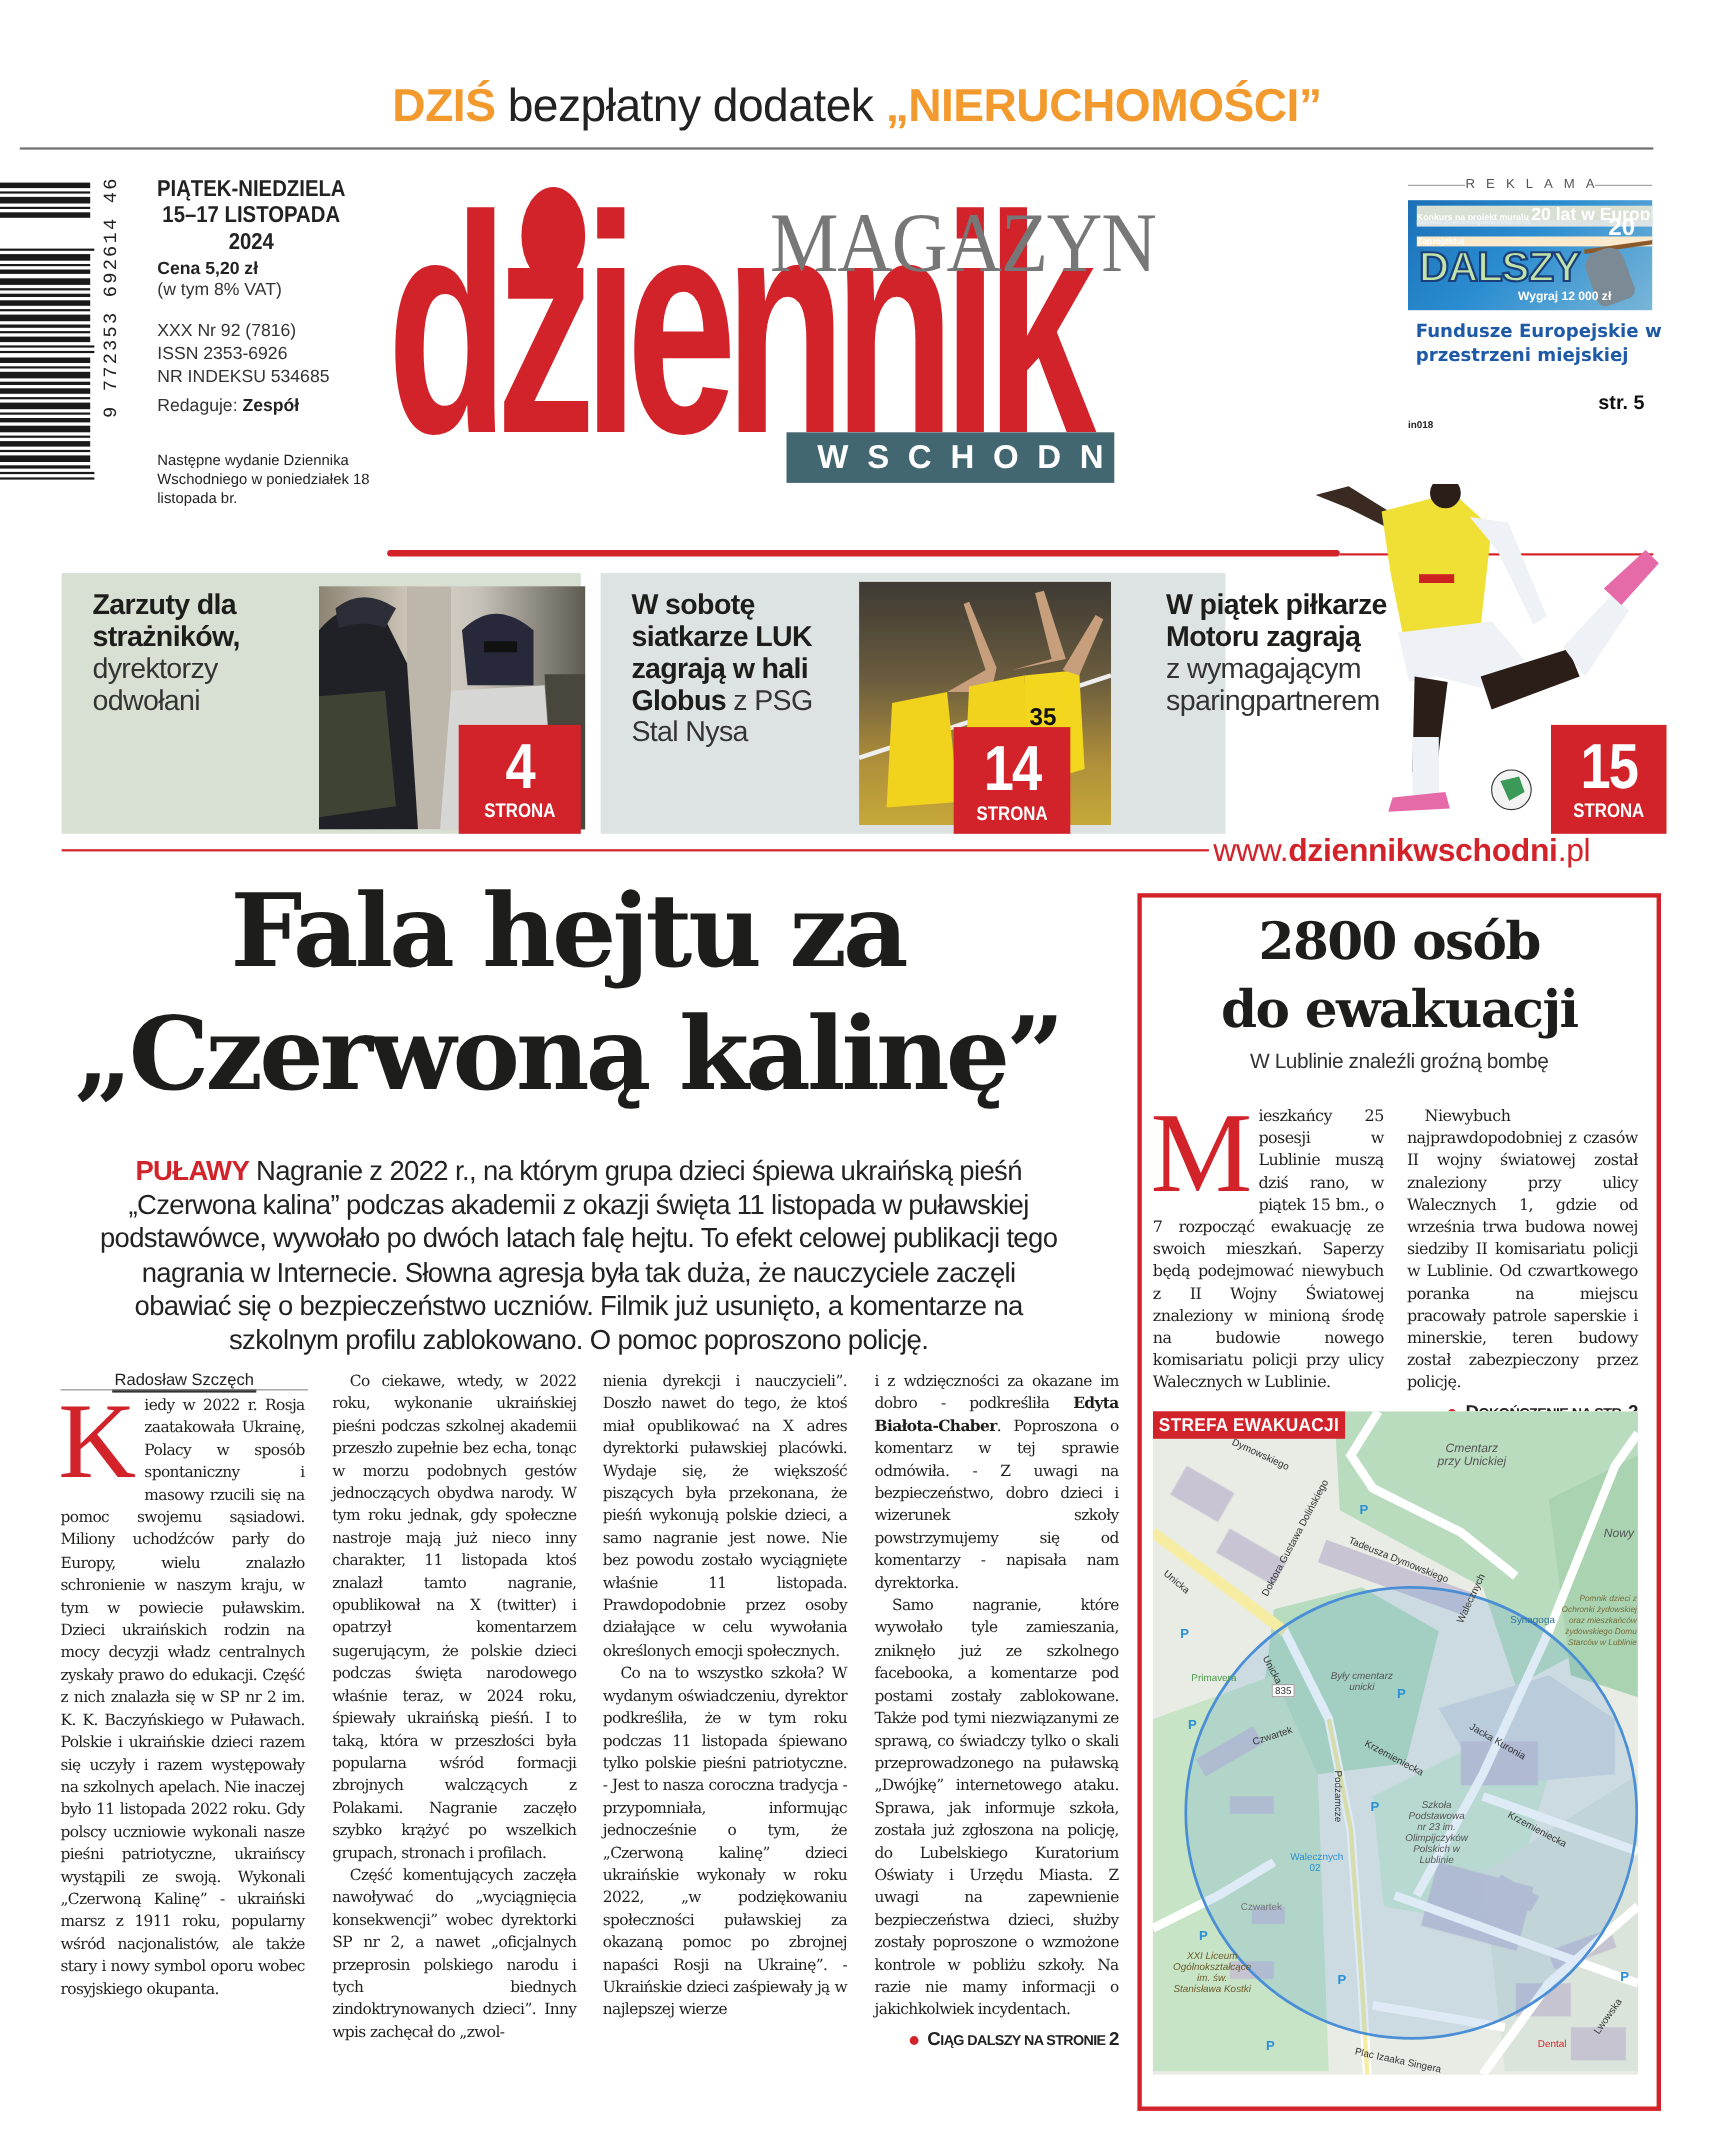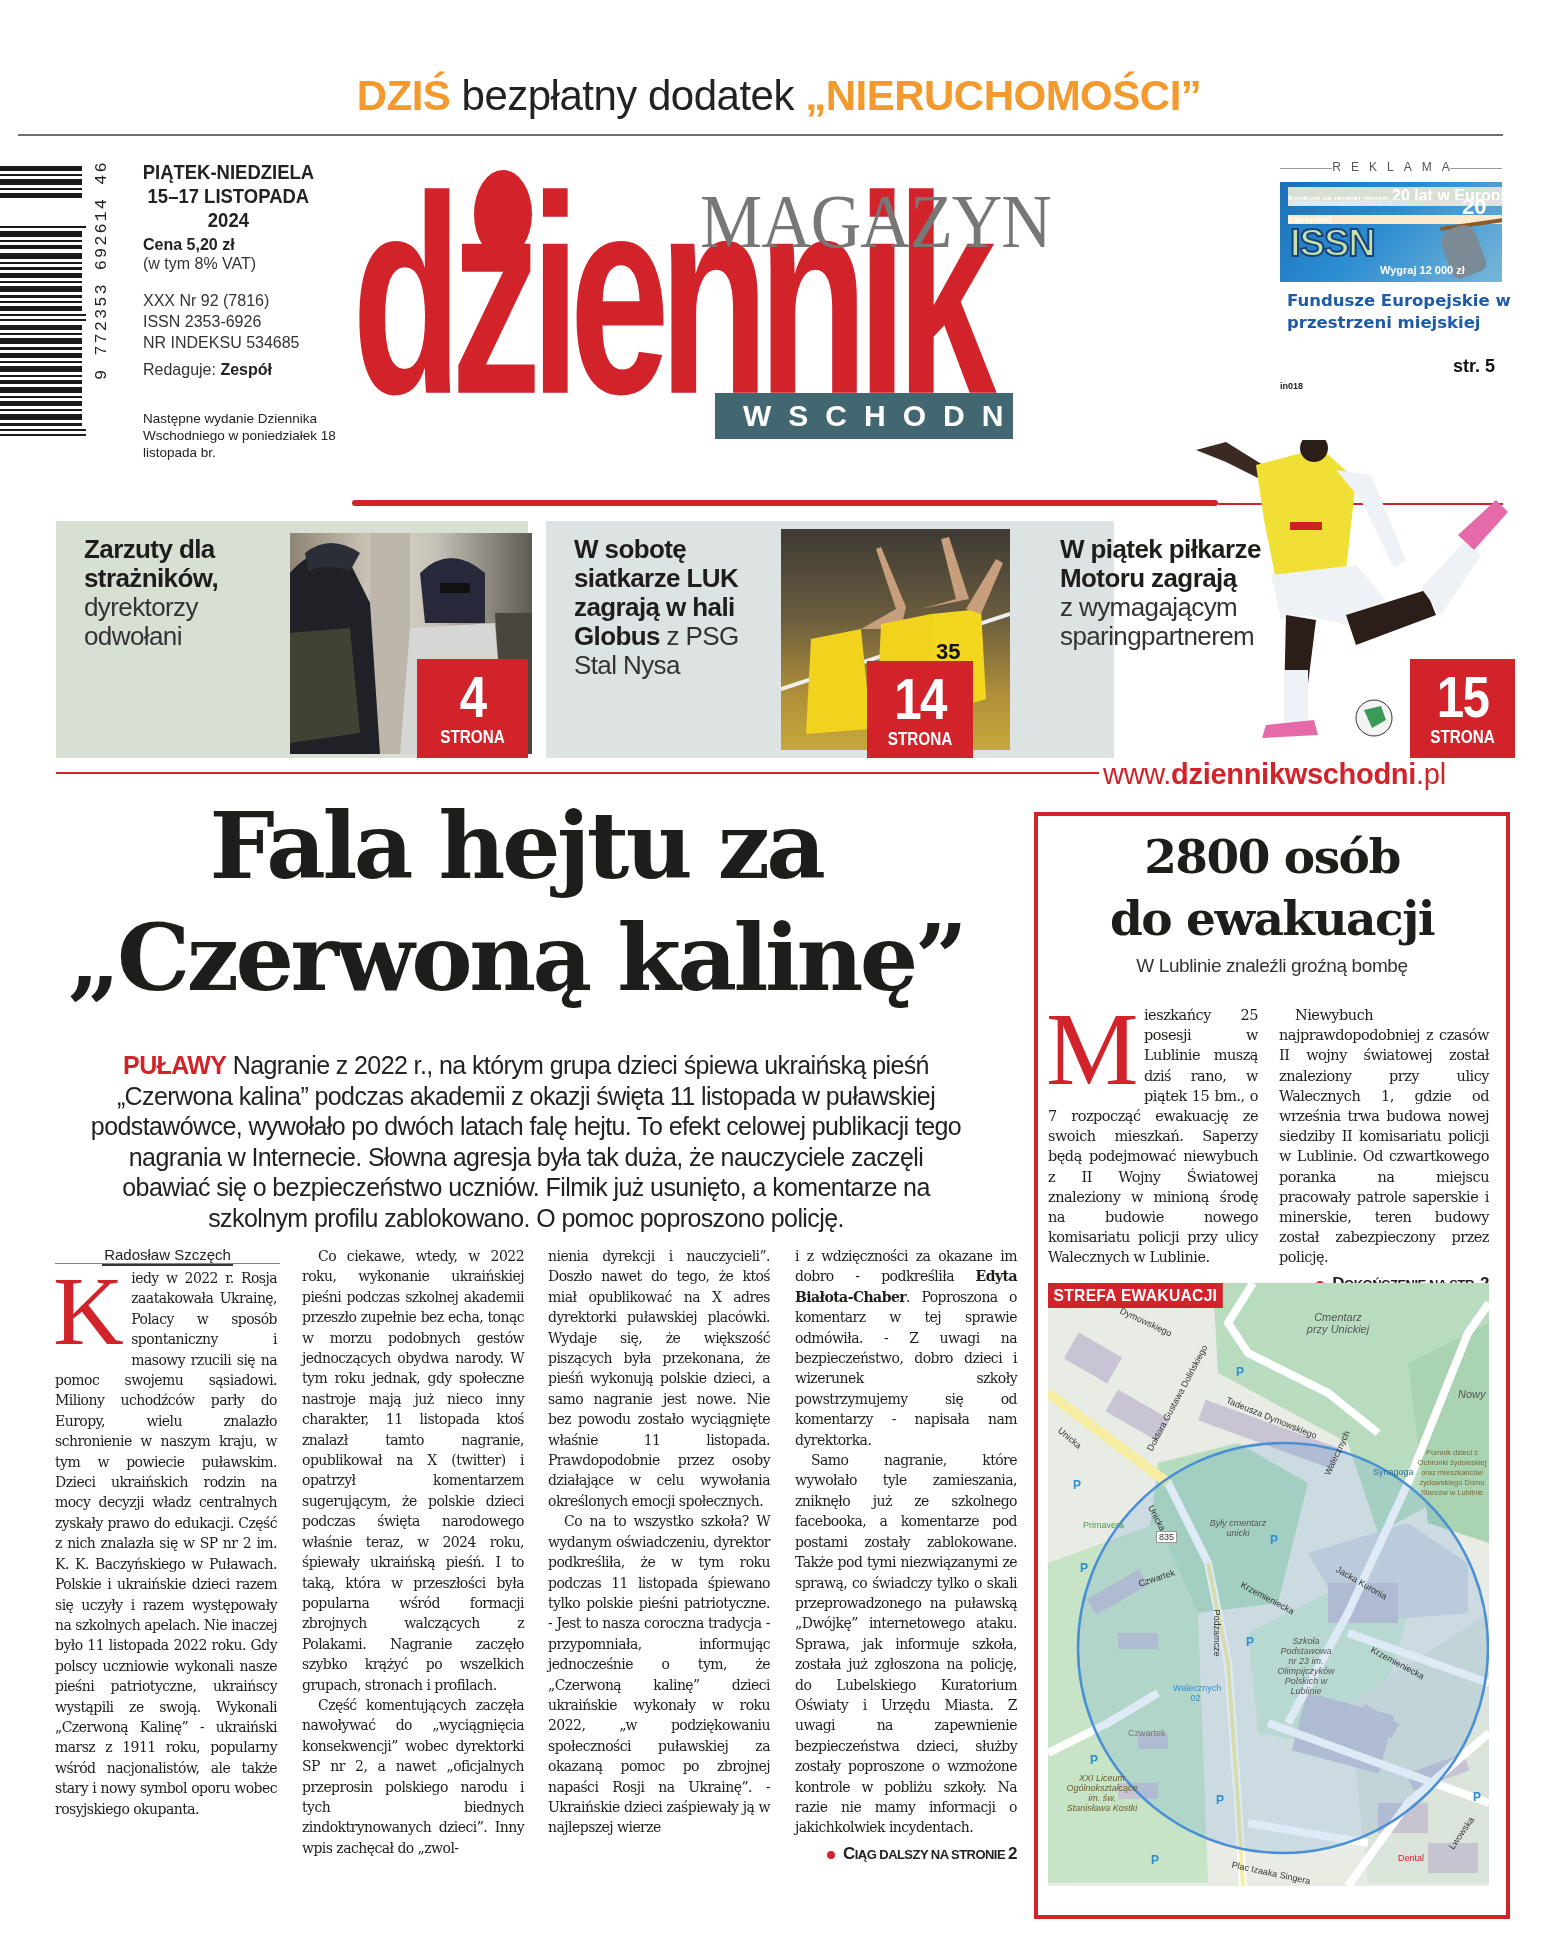"ISSN" div.mural { text: ISSN -> DALSZY }
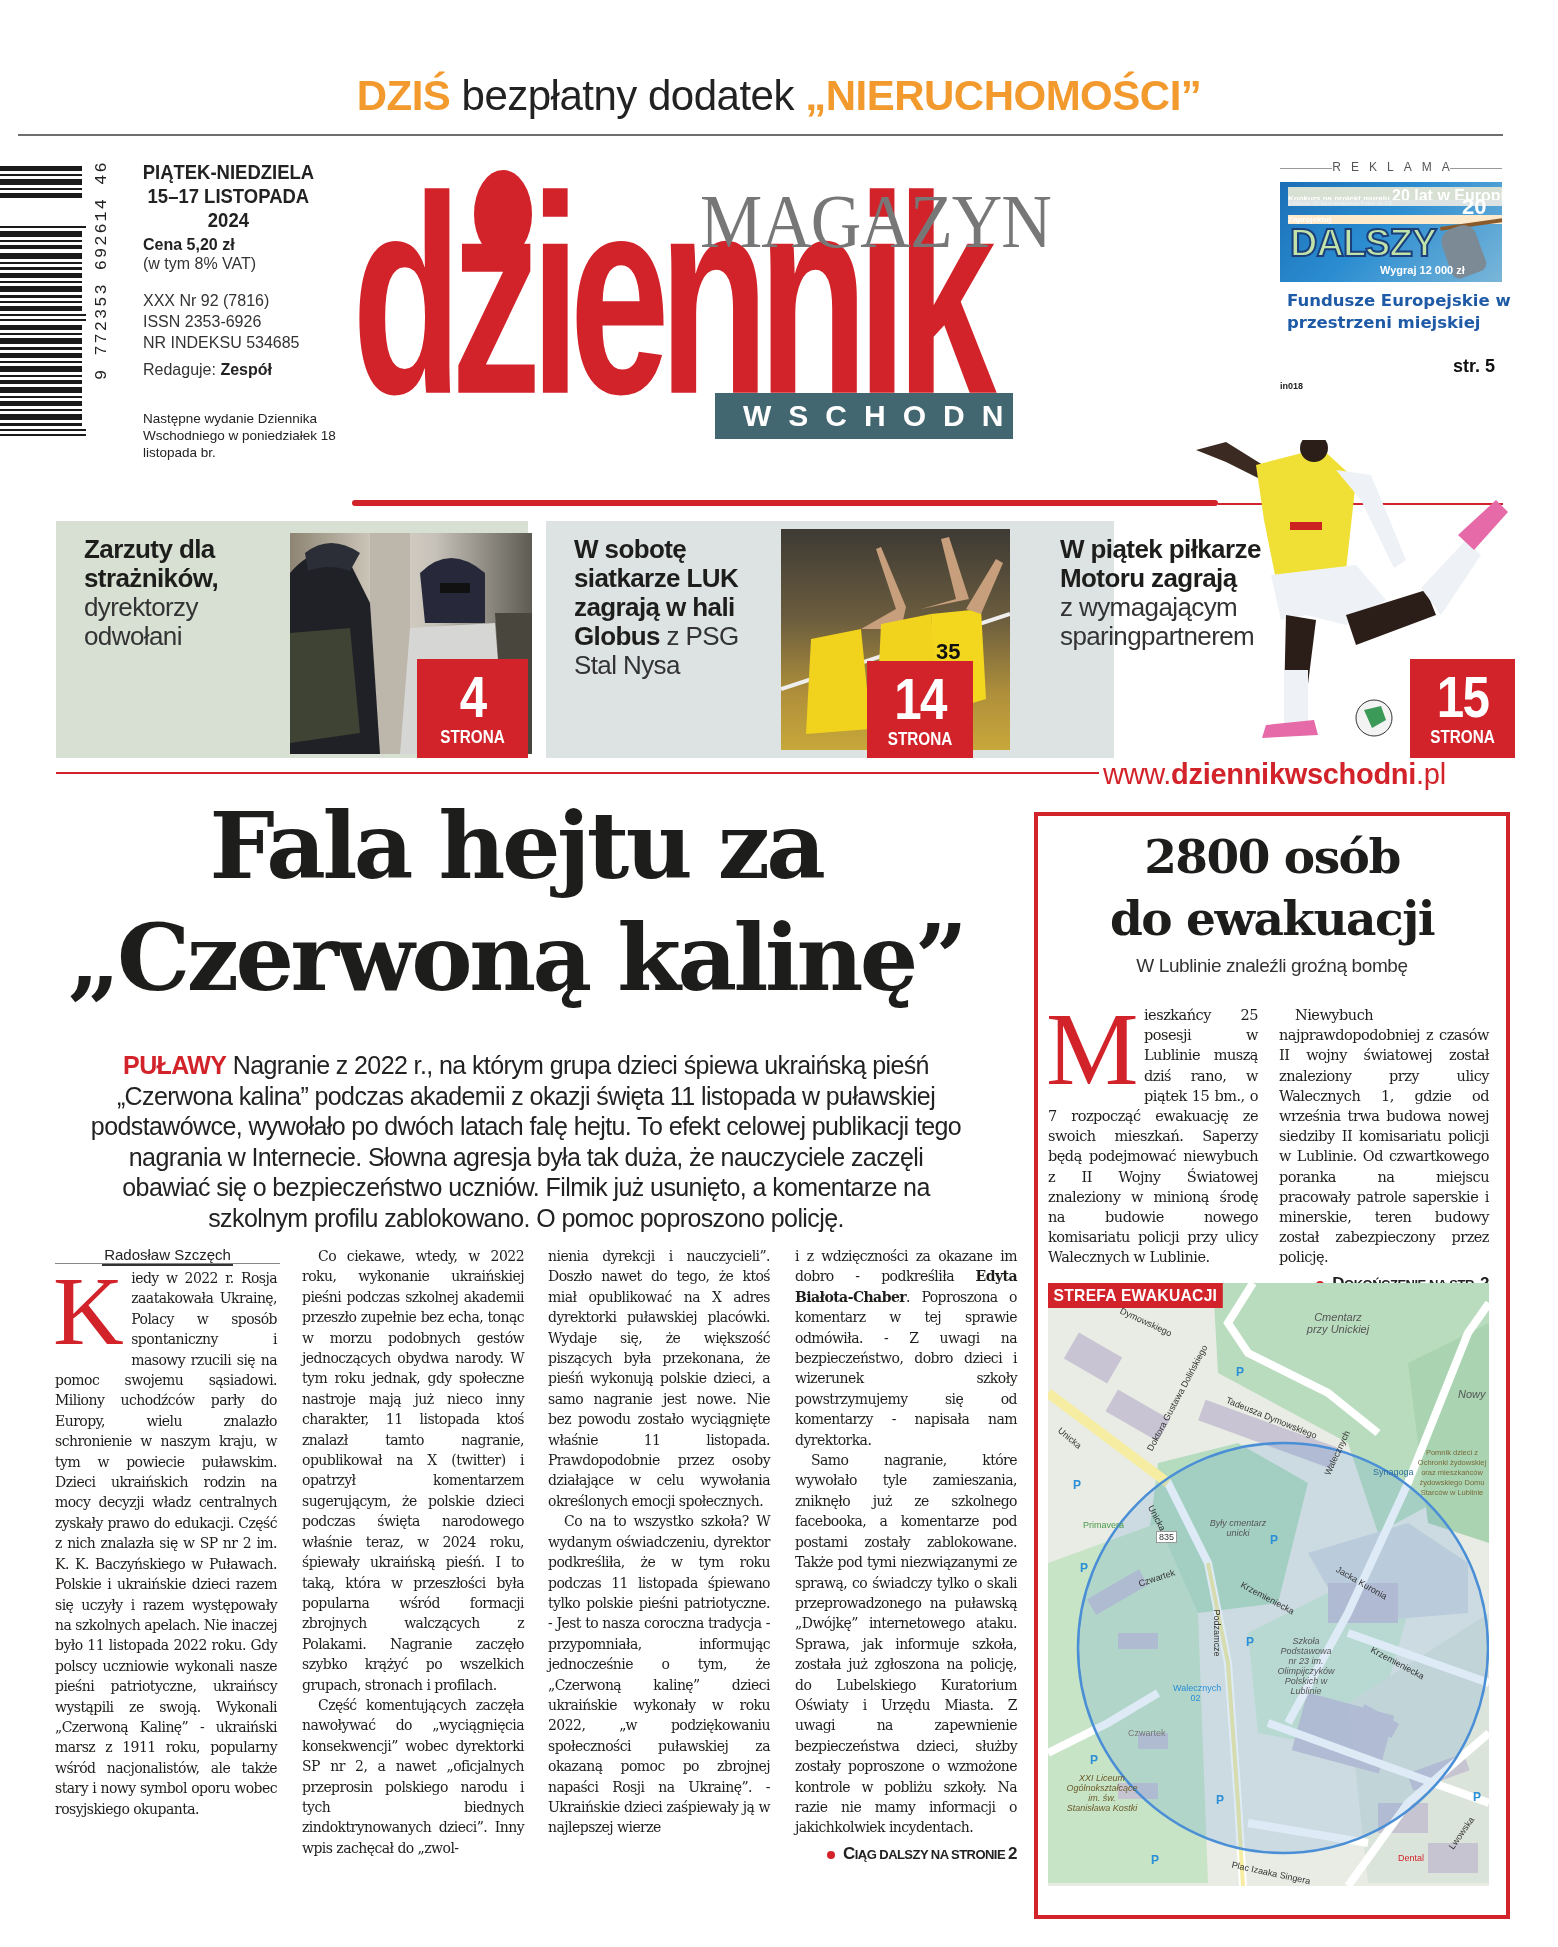"Pomnik dzieci z Ochronki żydowskiej" div.lbl { font-style: none -> italic; text-align: center -> right }
